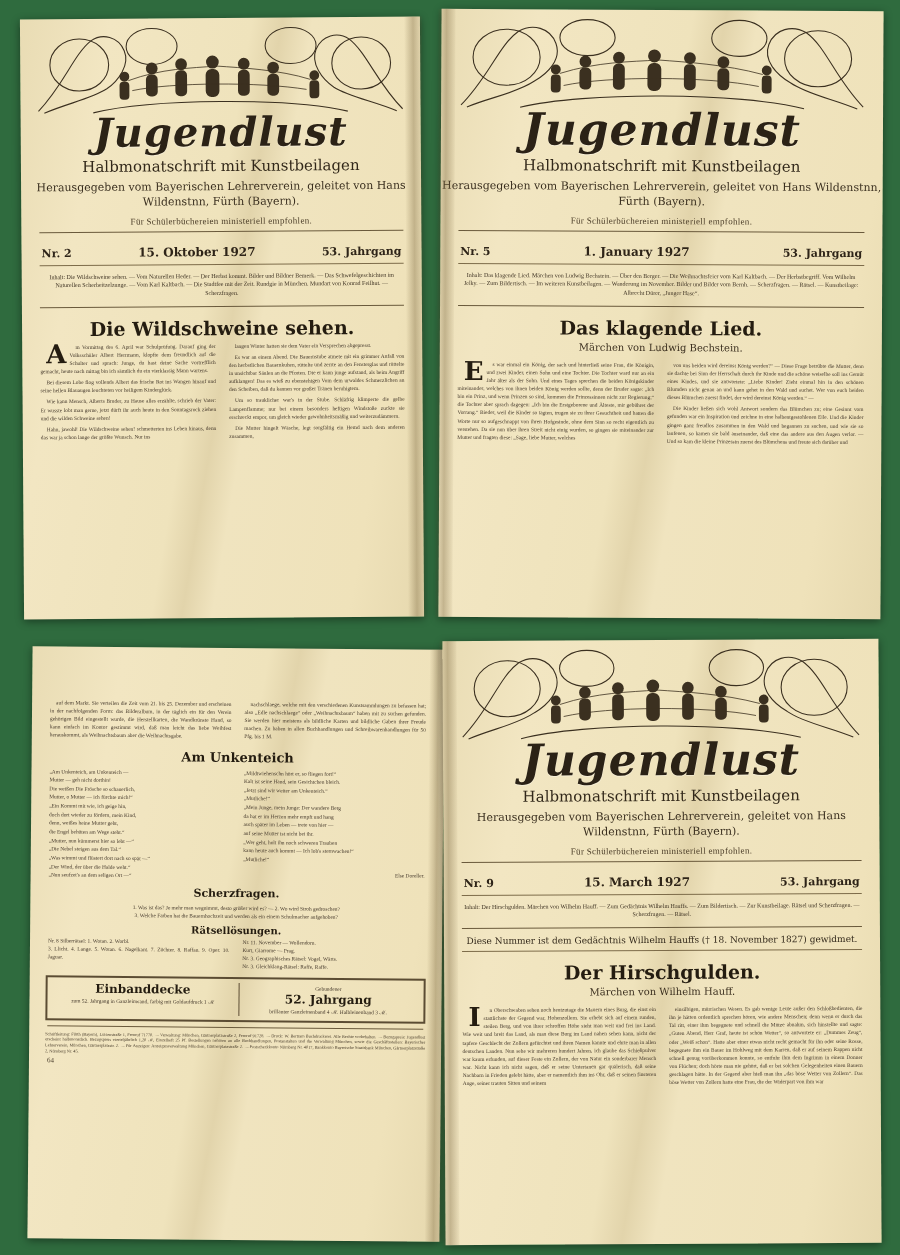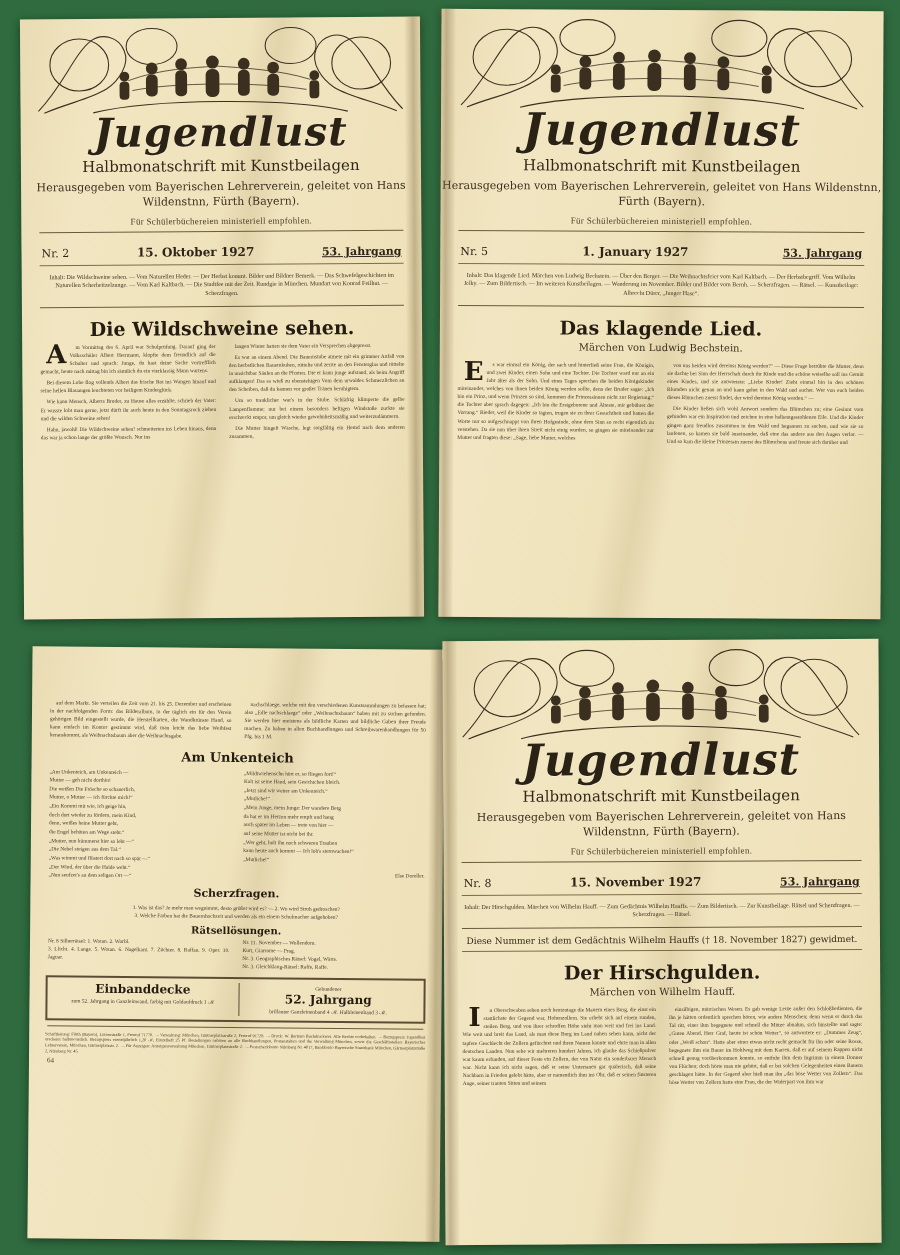"Nr. 2" .issueline .nr { font-weight: normal -> bold }
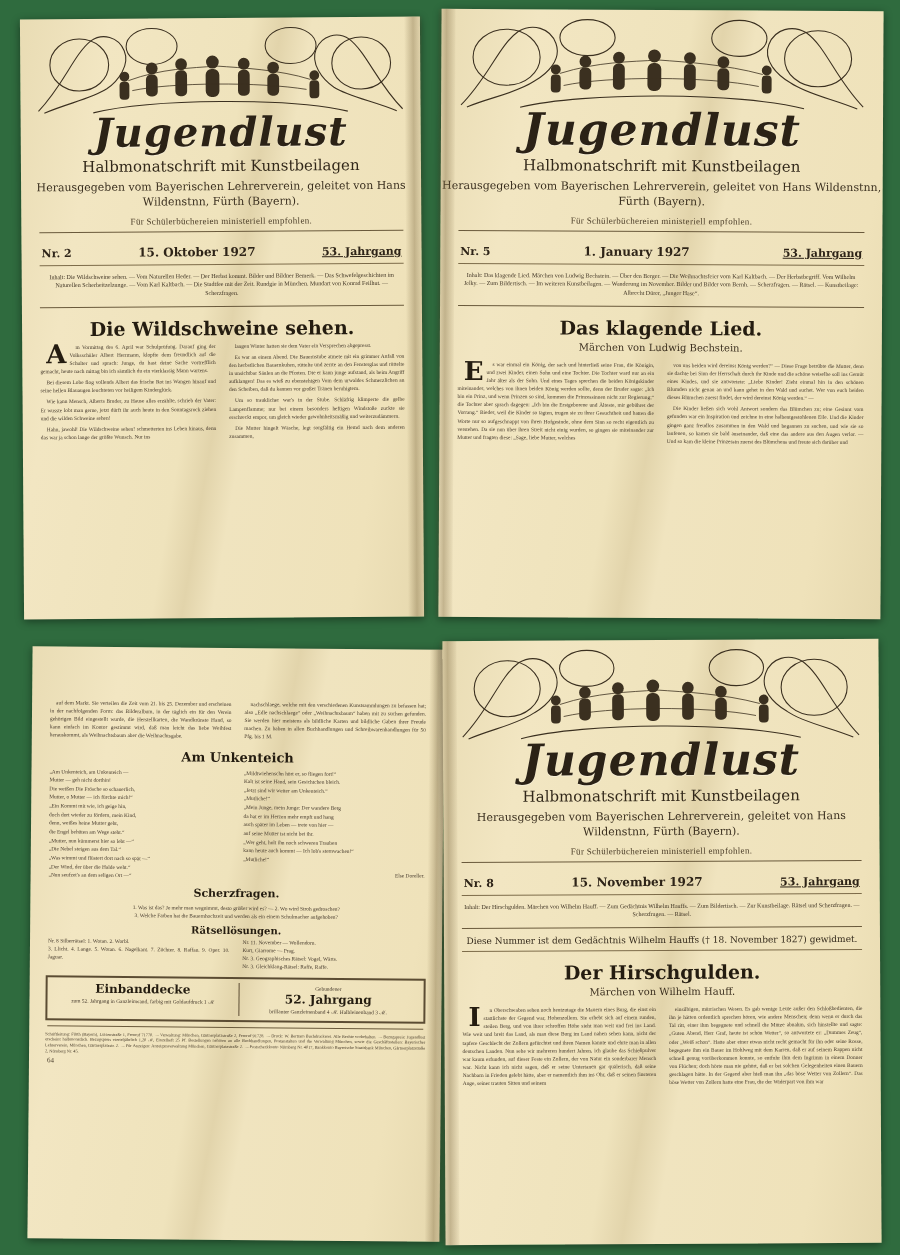"53. Jahrgang" .issueline .jg { text-decoration: underline -> none }
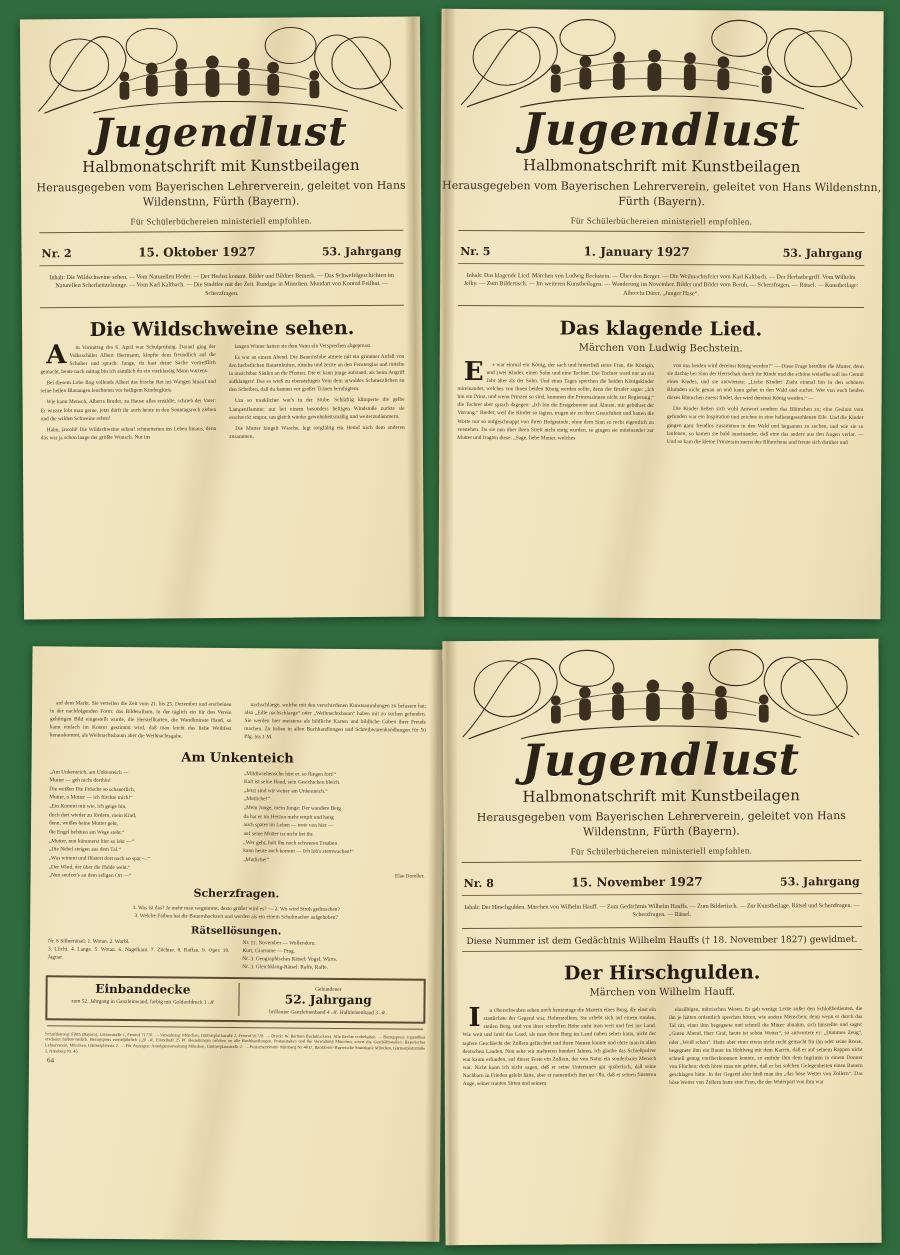"Nr. 8" span.nr { text: 8 -> 9 }
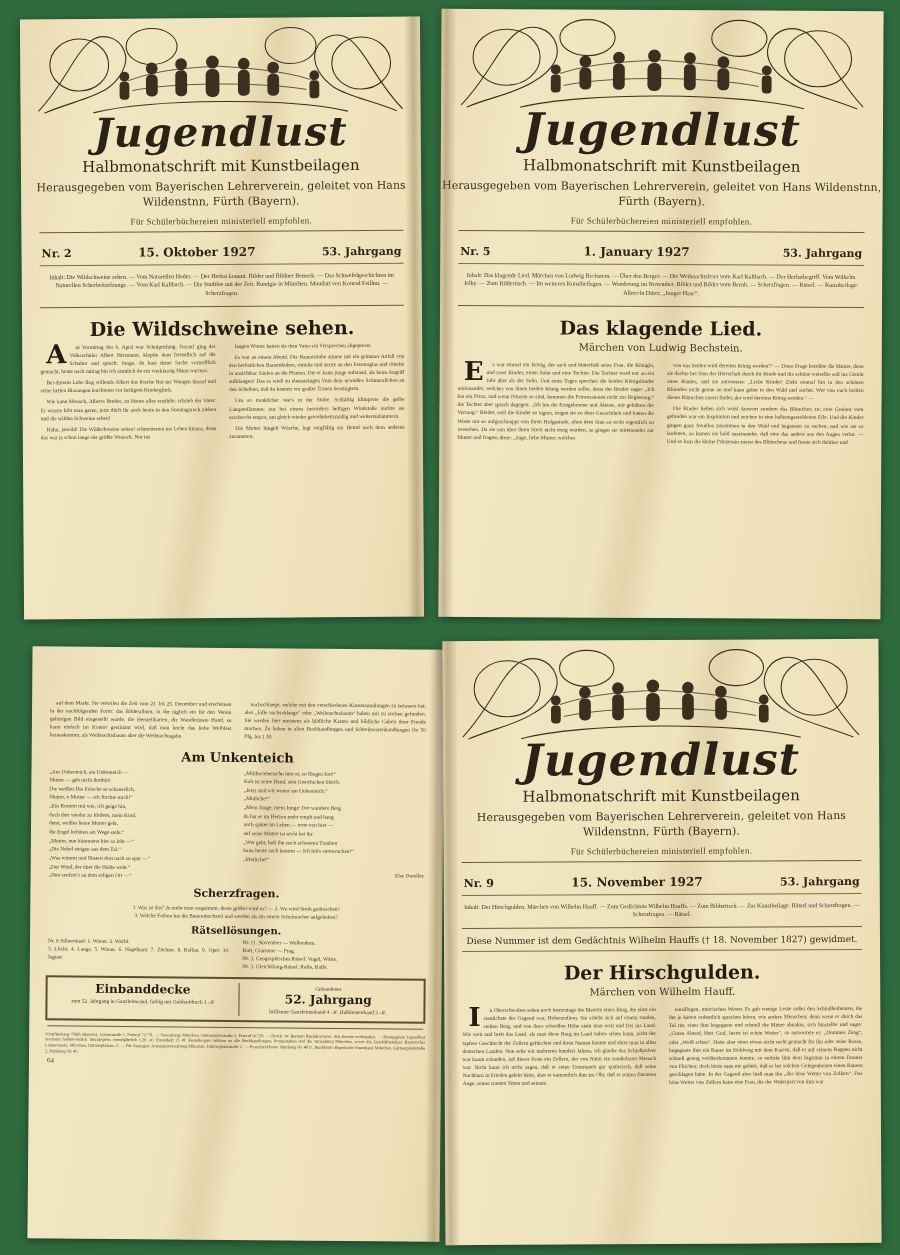"15. November 1927" span.date { text: November -> March }
